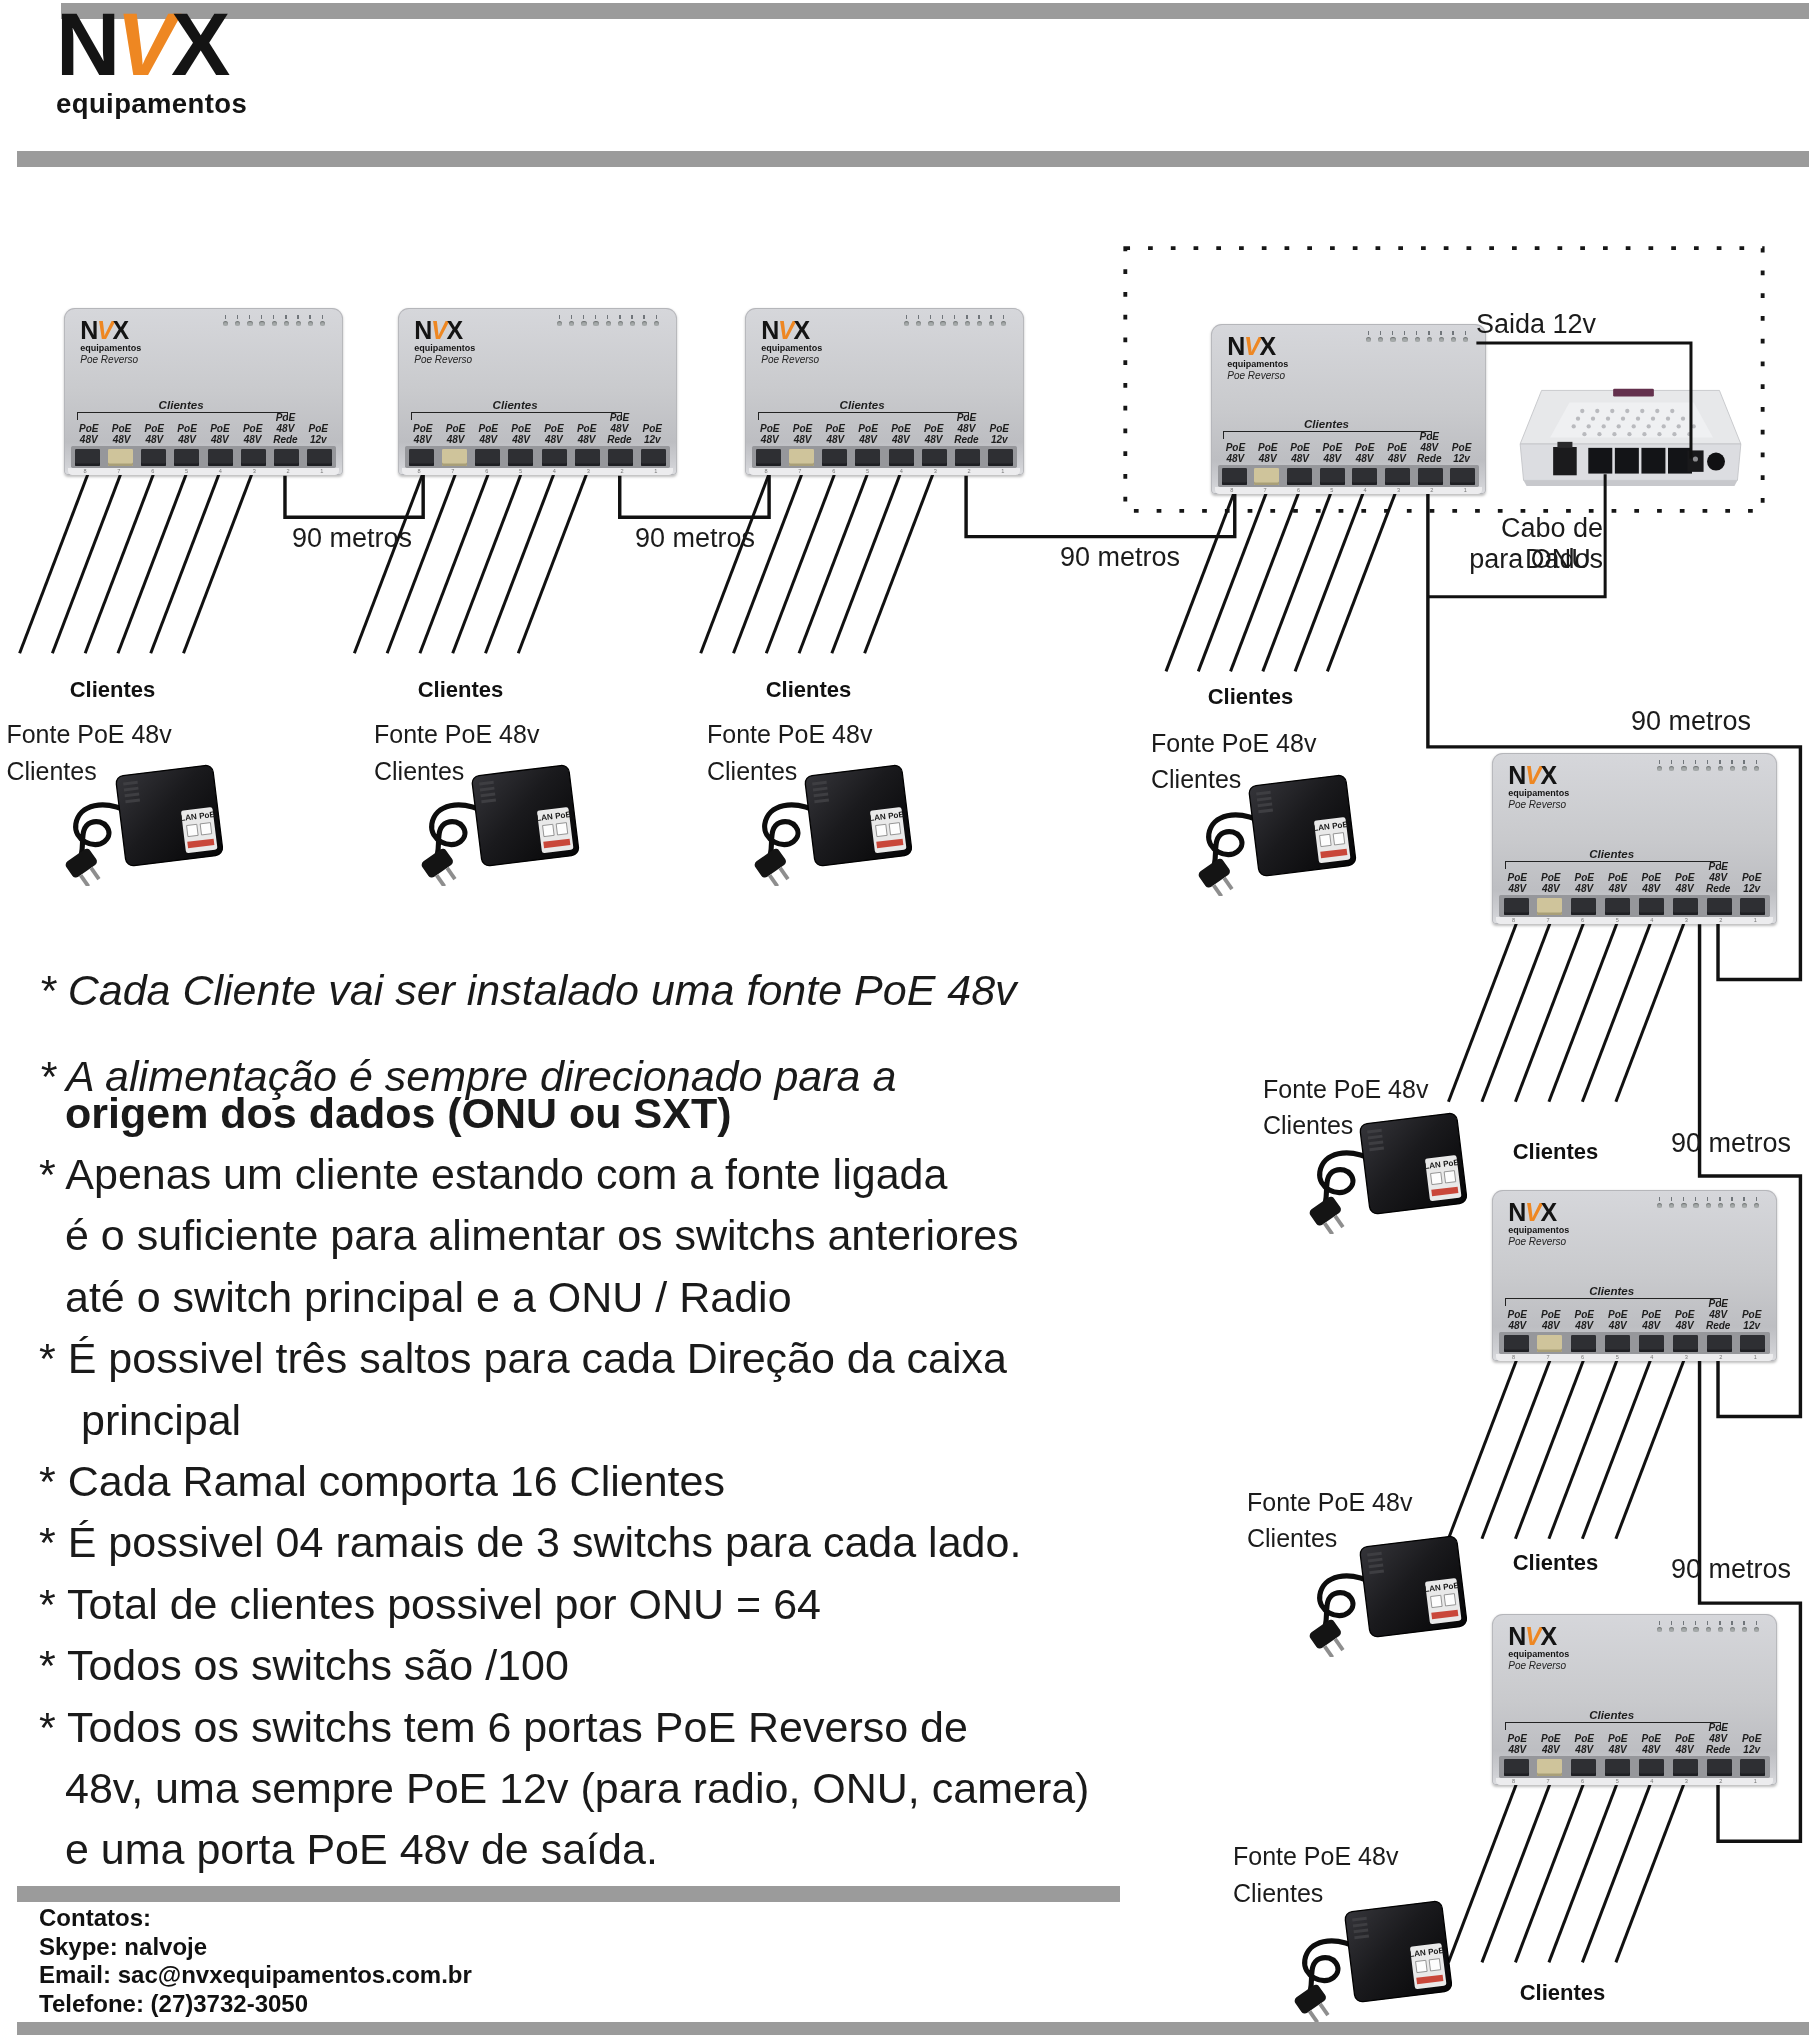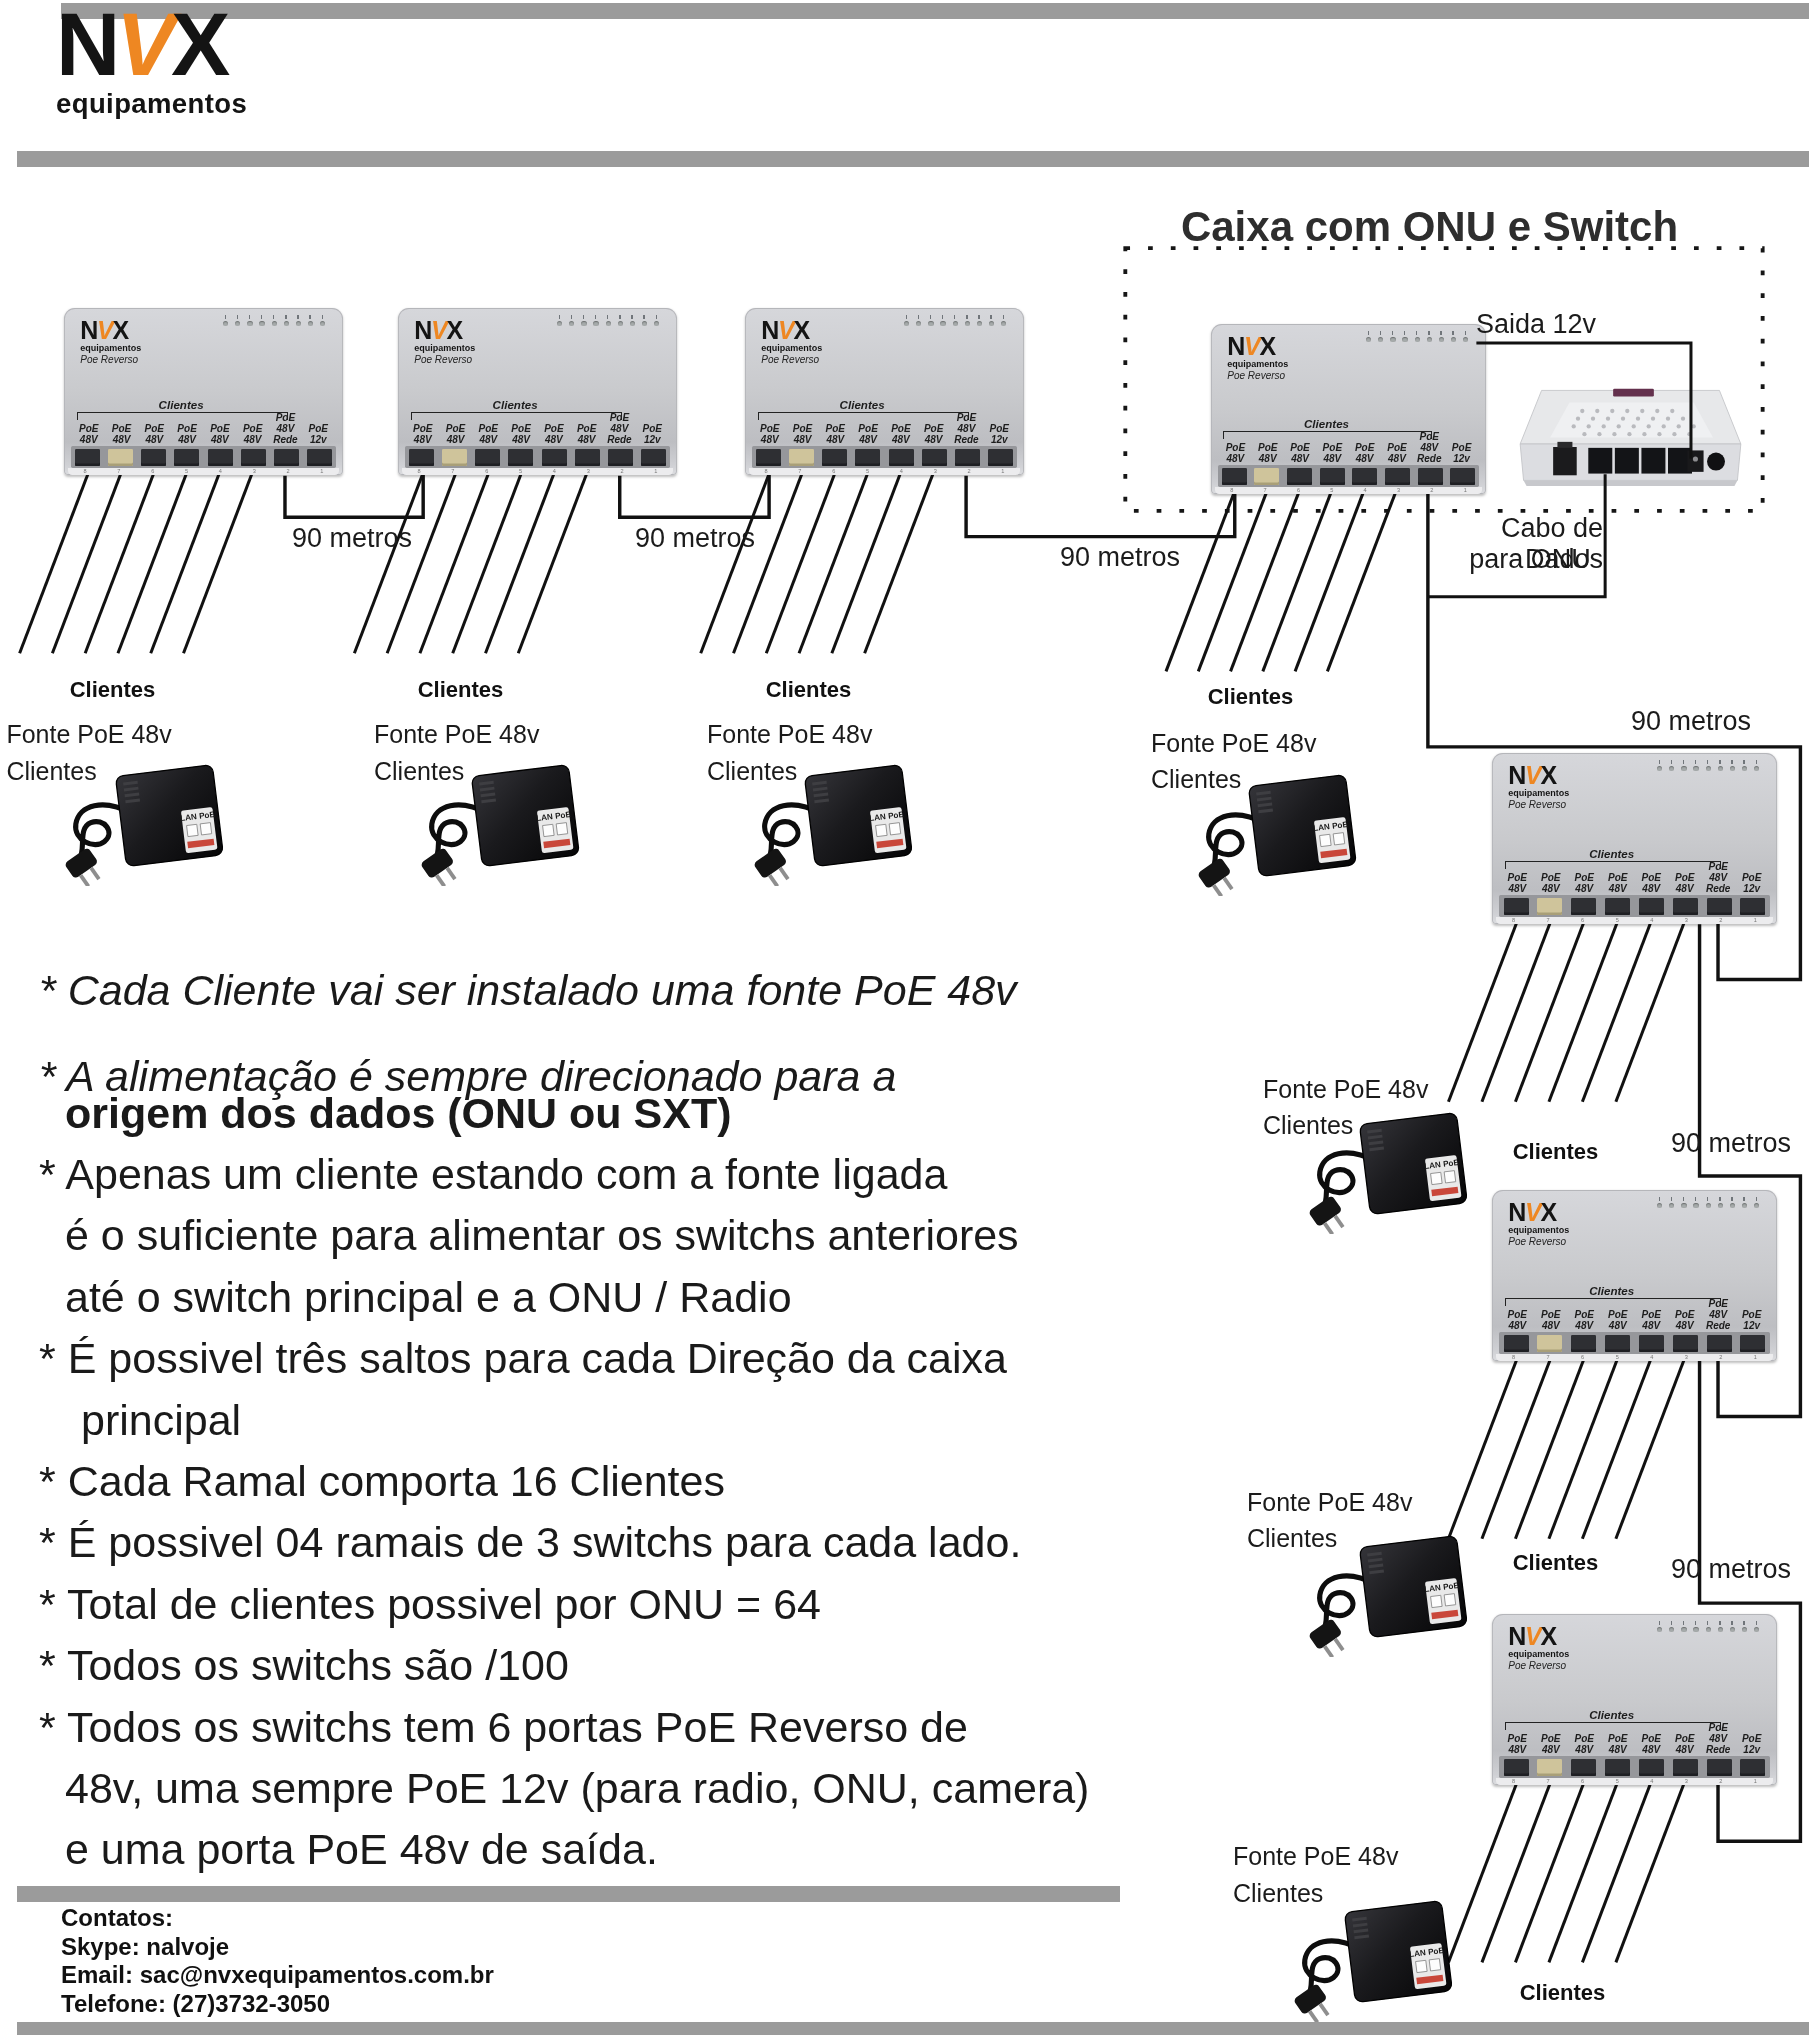"Caixa com ONU e Switch" div { html: <div>Caixa com ONU e Switch</div> -> none }
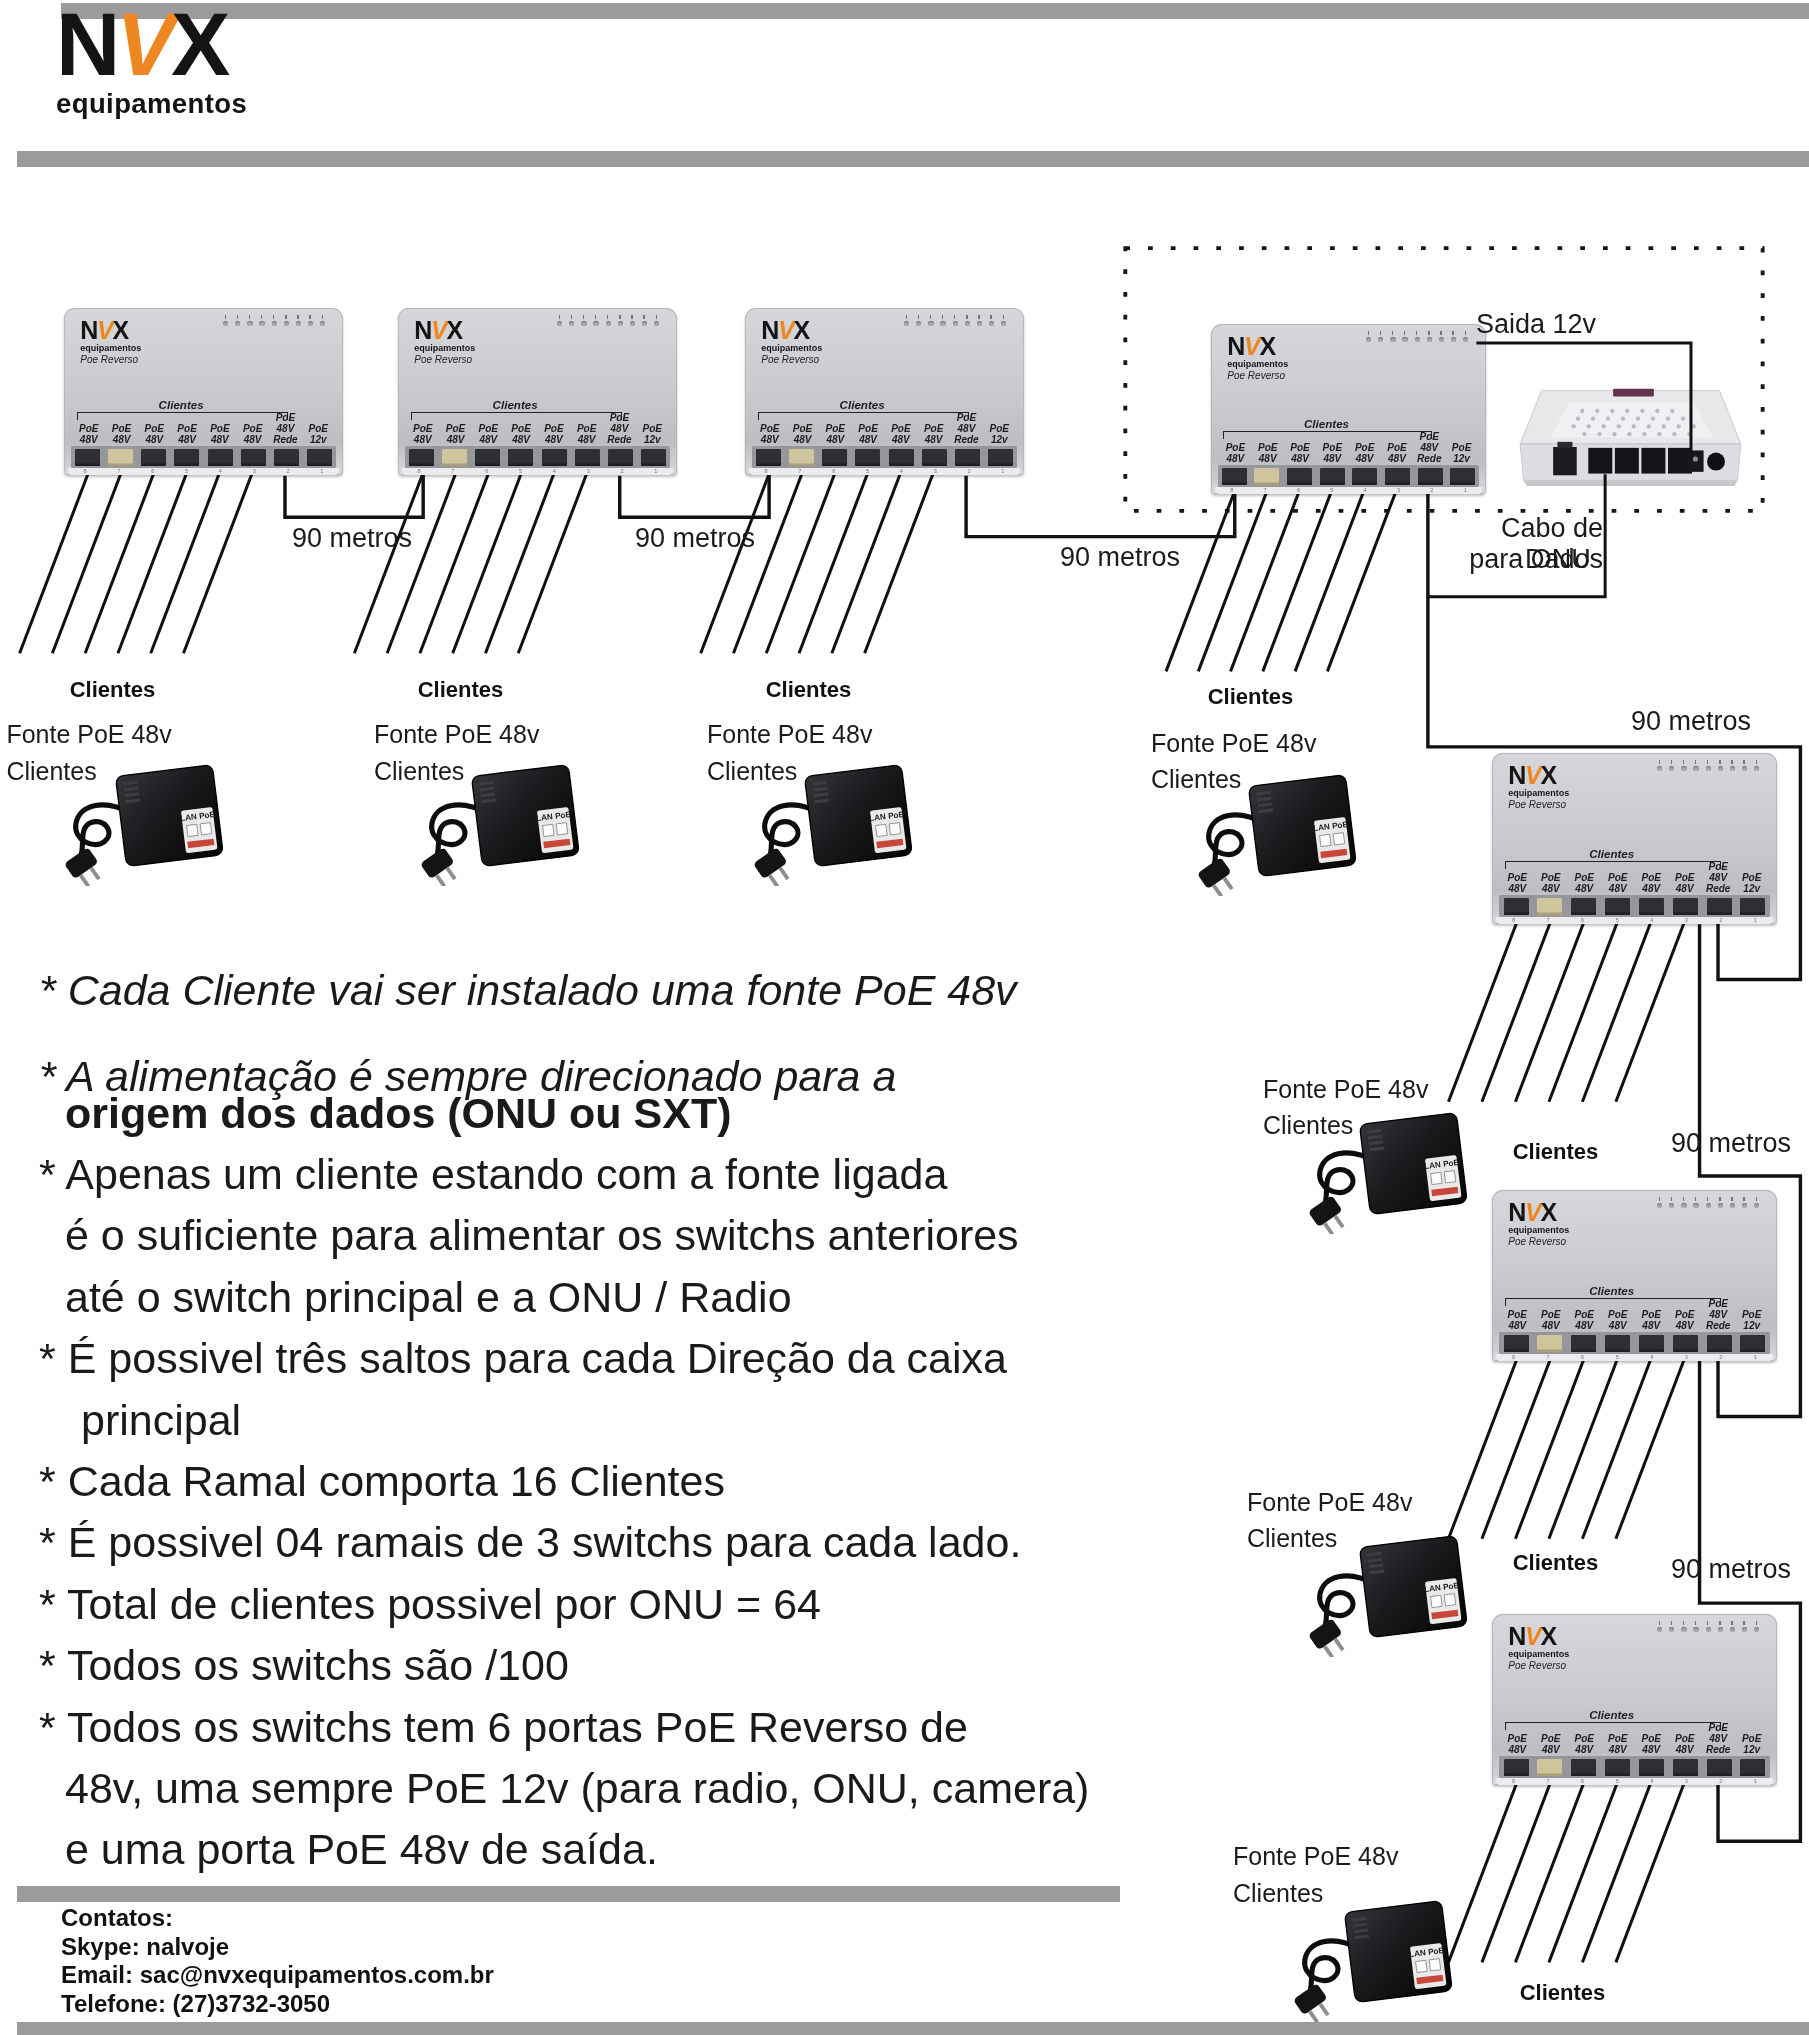"Contatos:" .contact { margin-left: 22px -> none }
